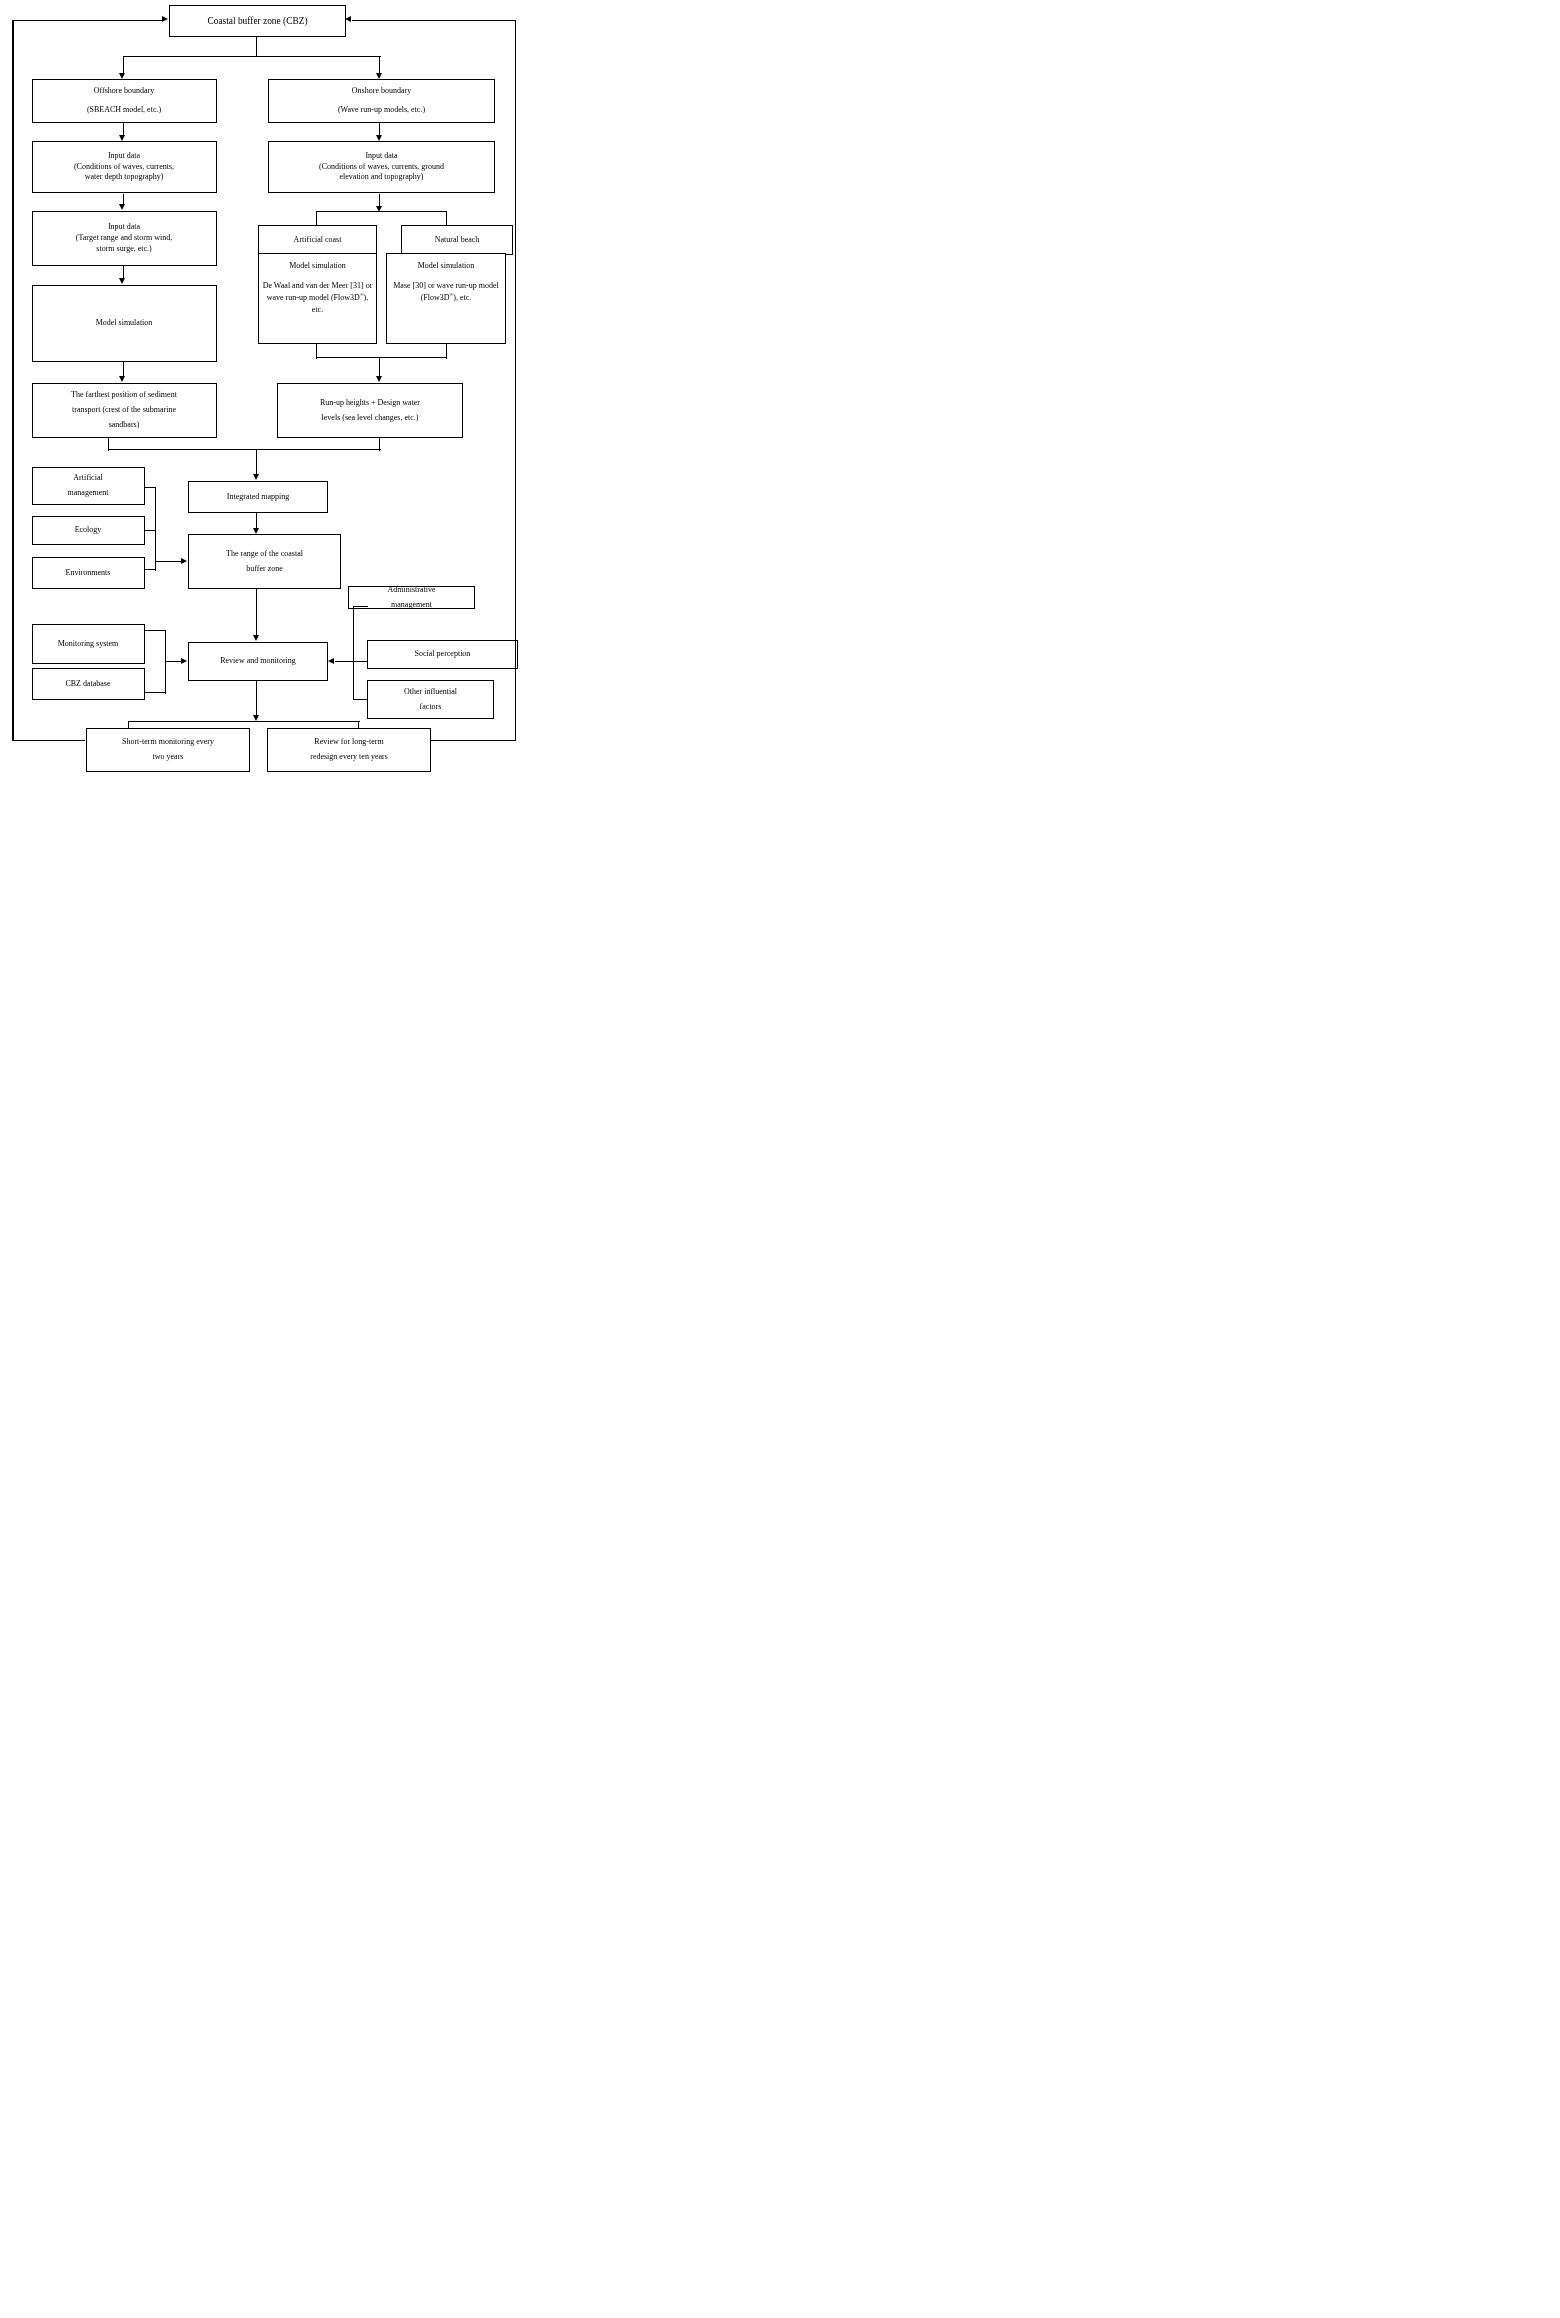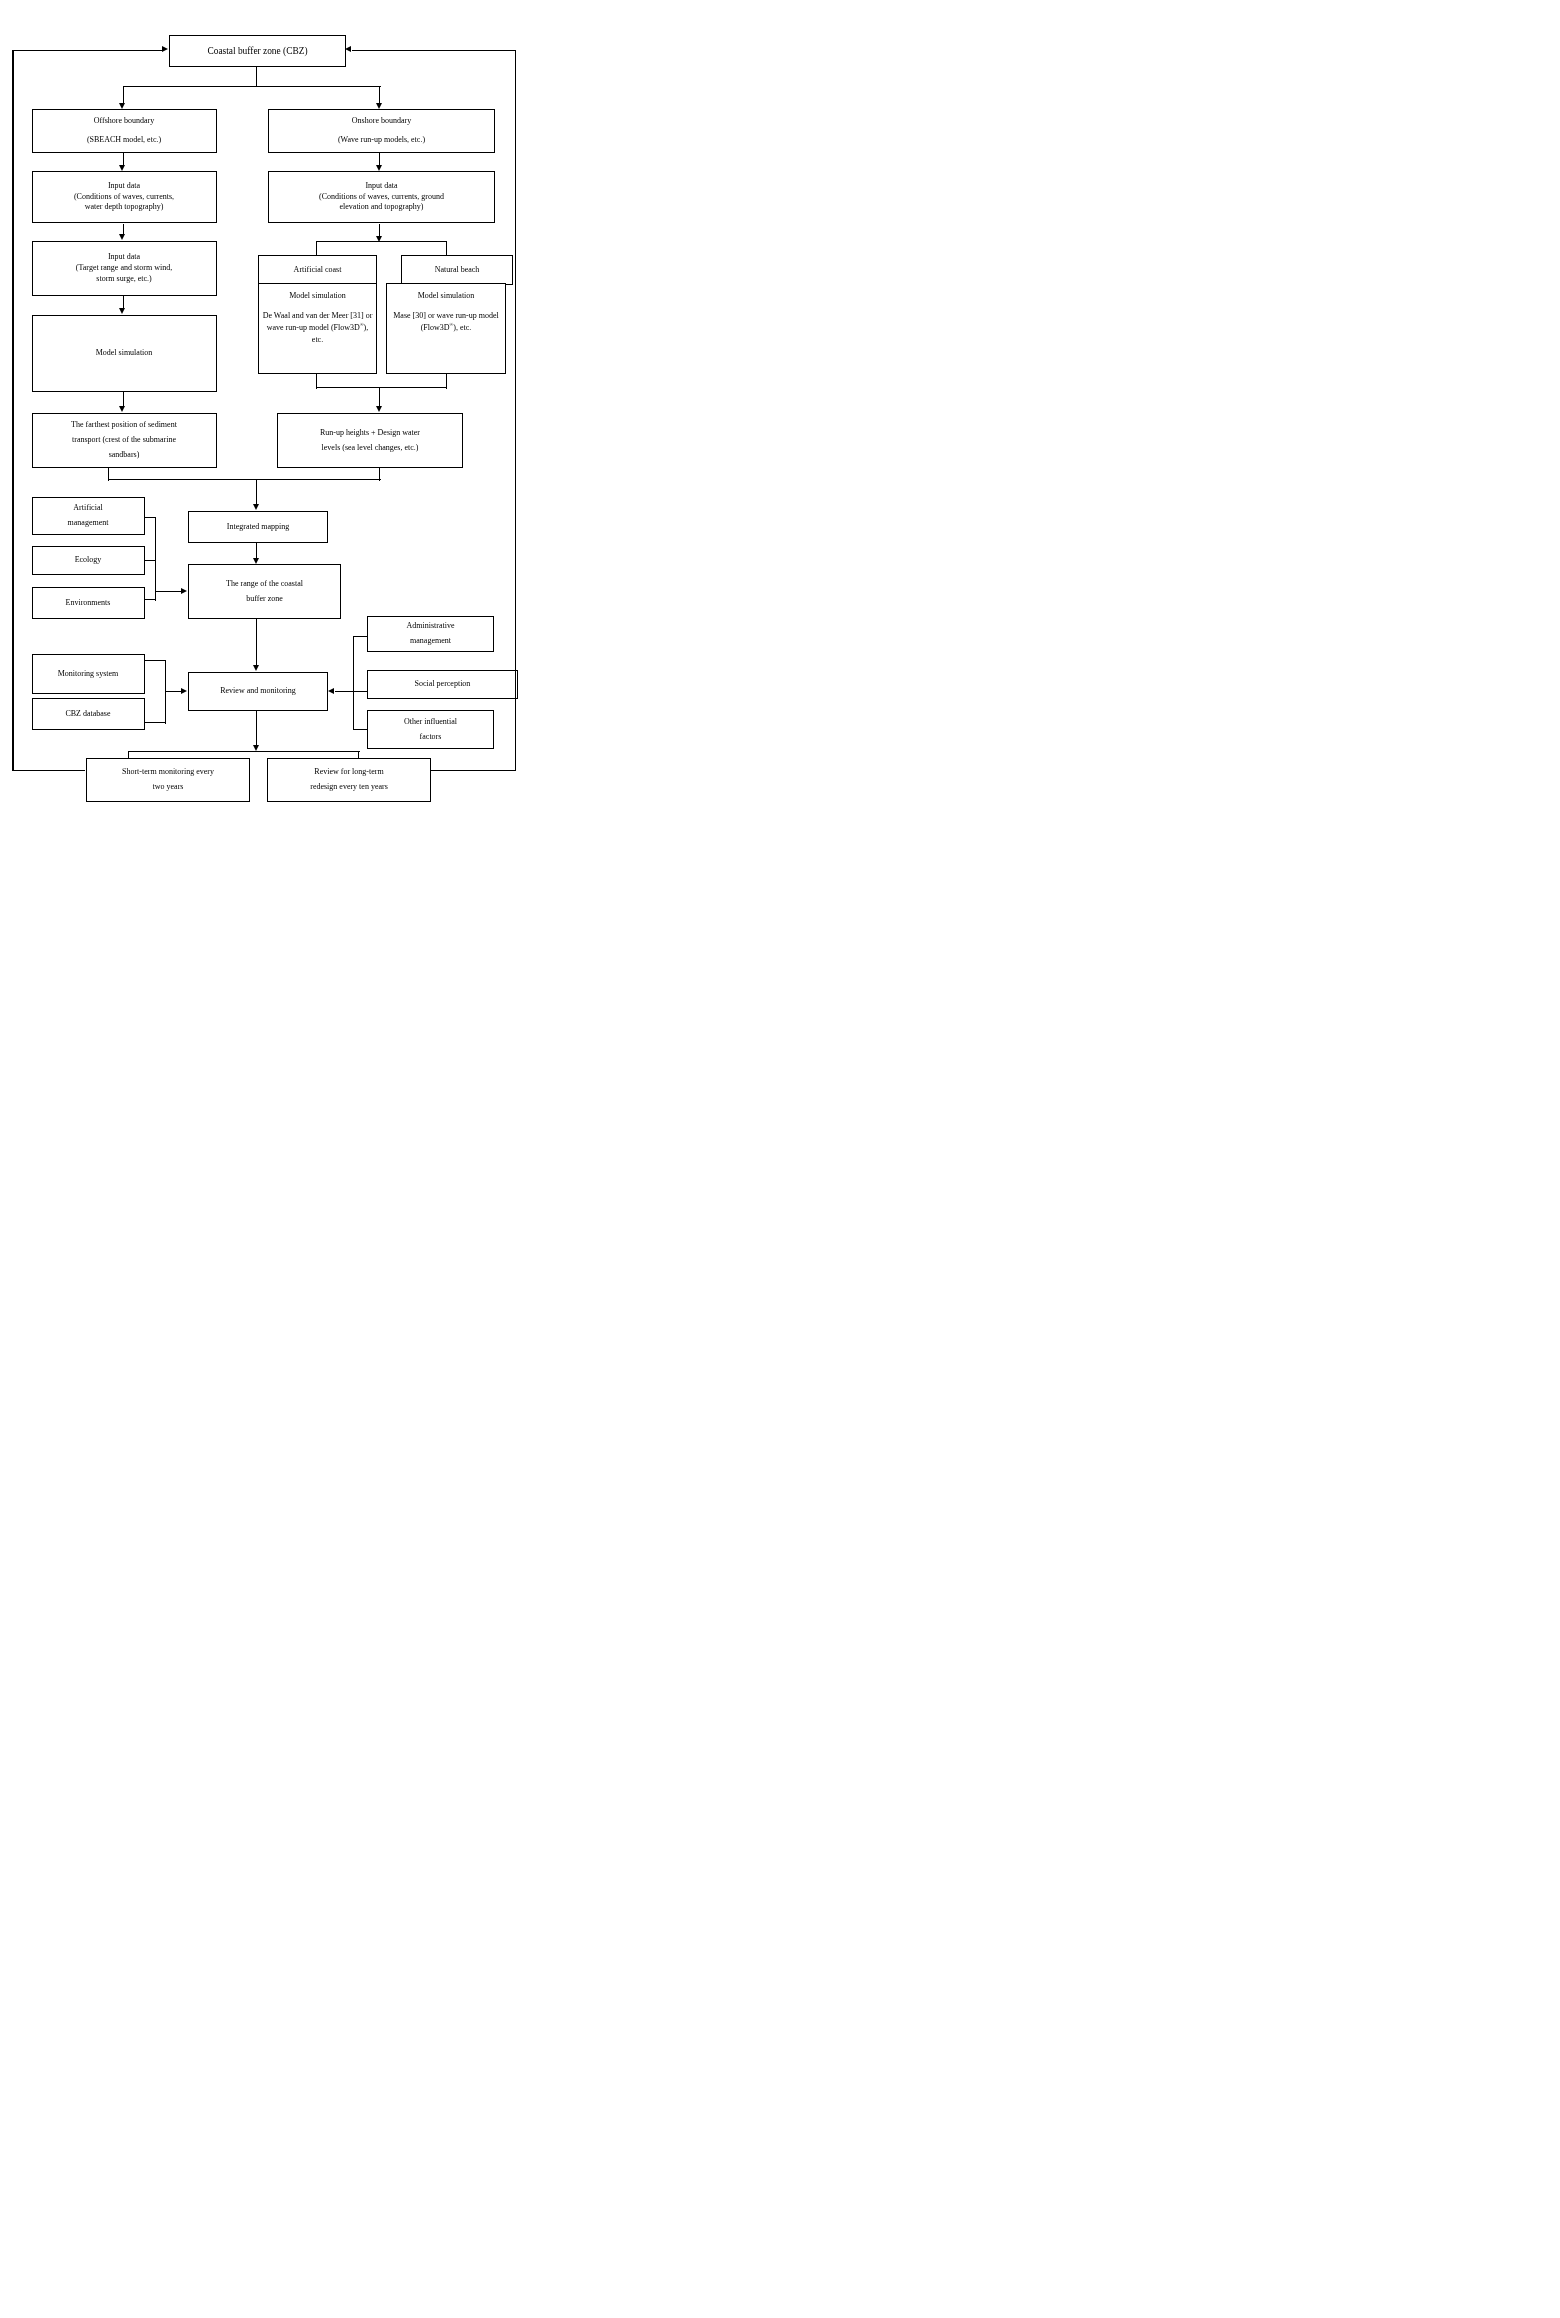"Coastal buffer zone (CBZ)" #page { margin-top: 30px -> none }
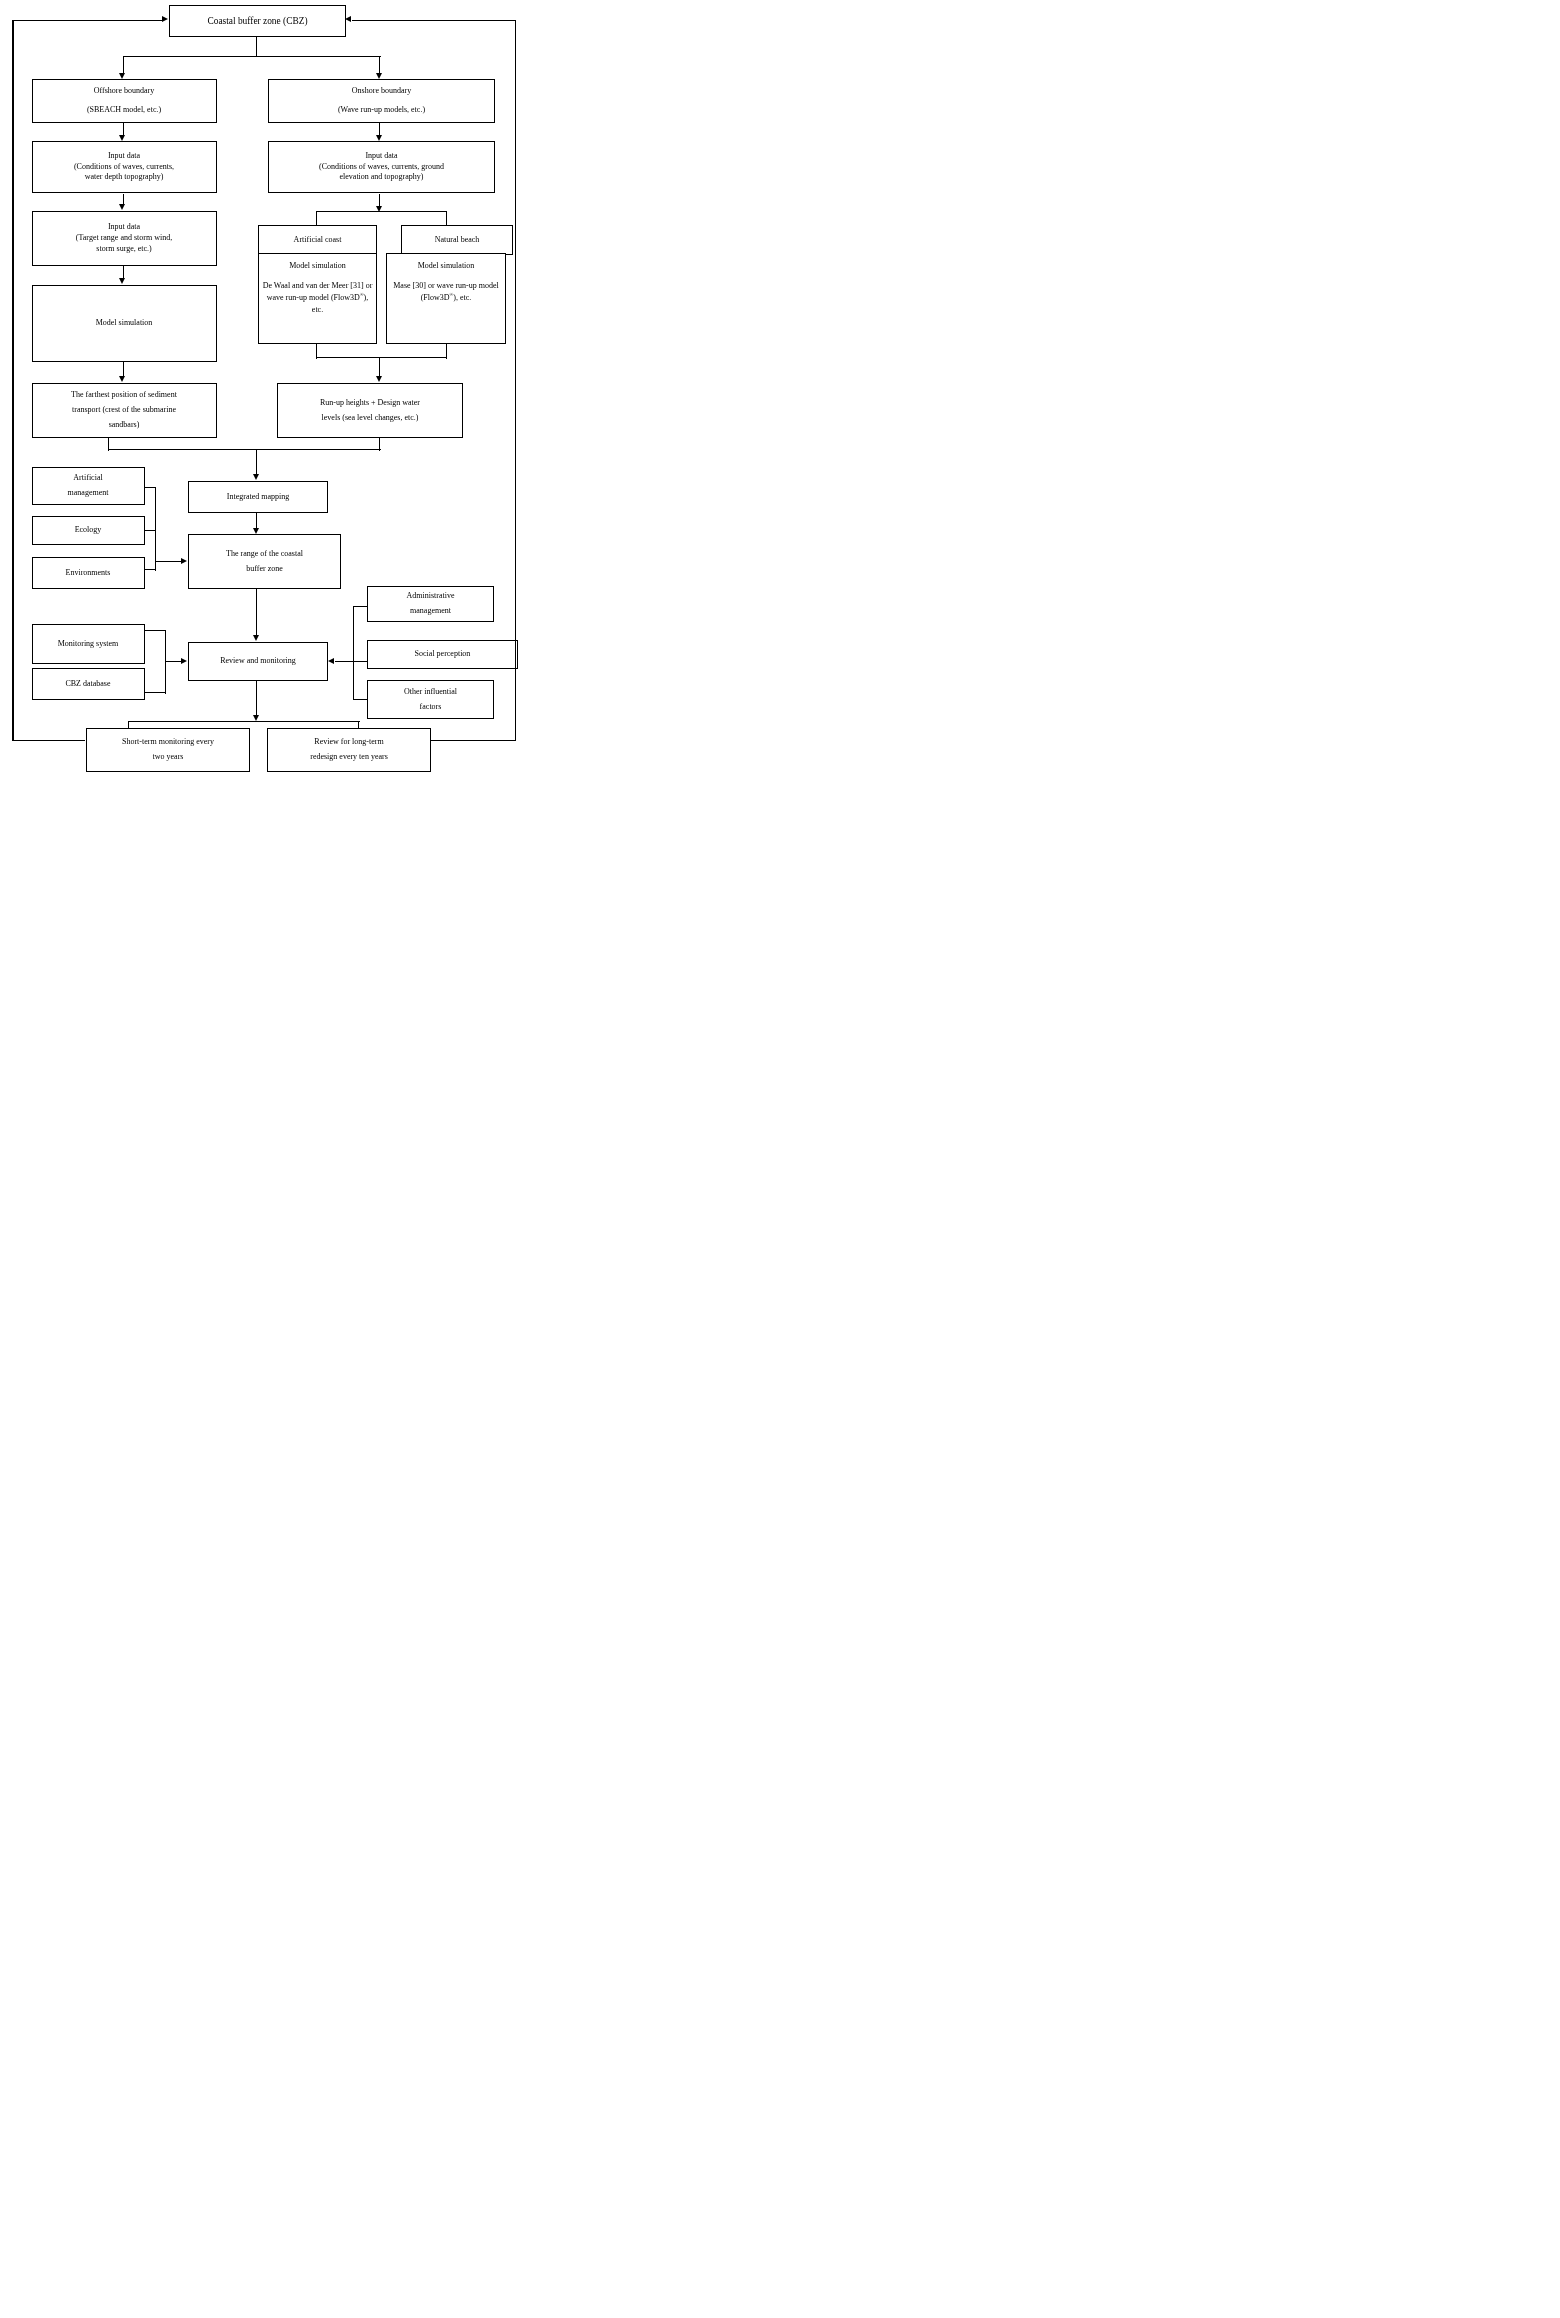"Administrative" div.node { height: 36px -> 23px; left: 367px -> 348px }
